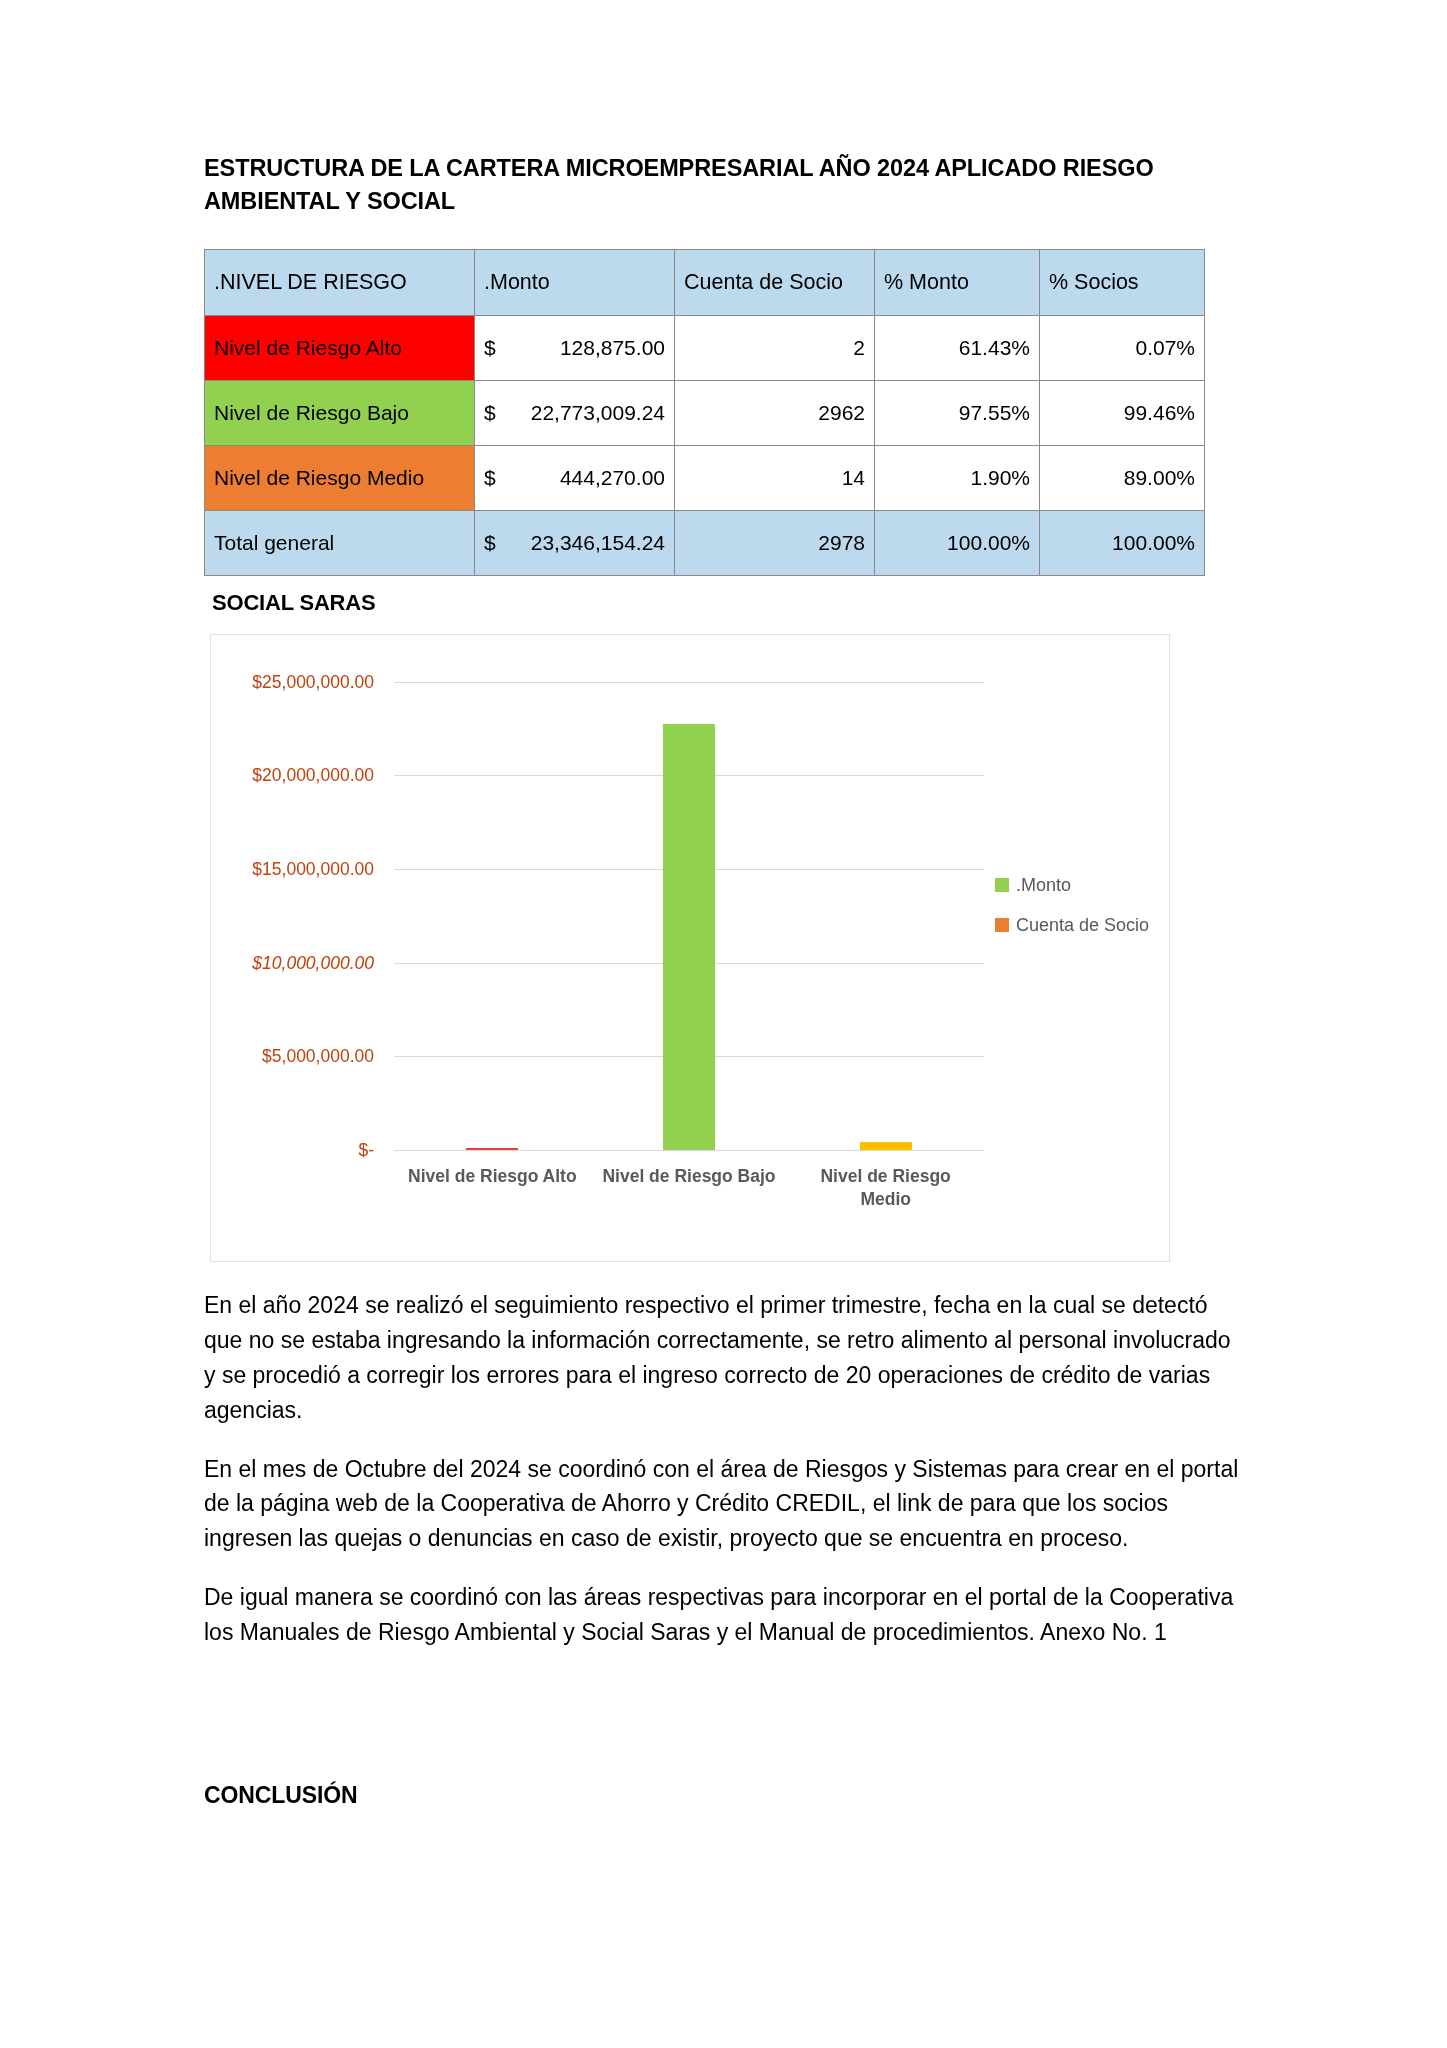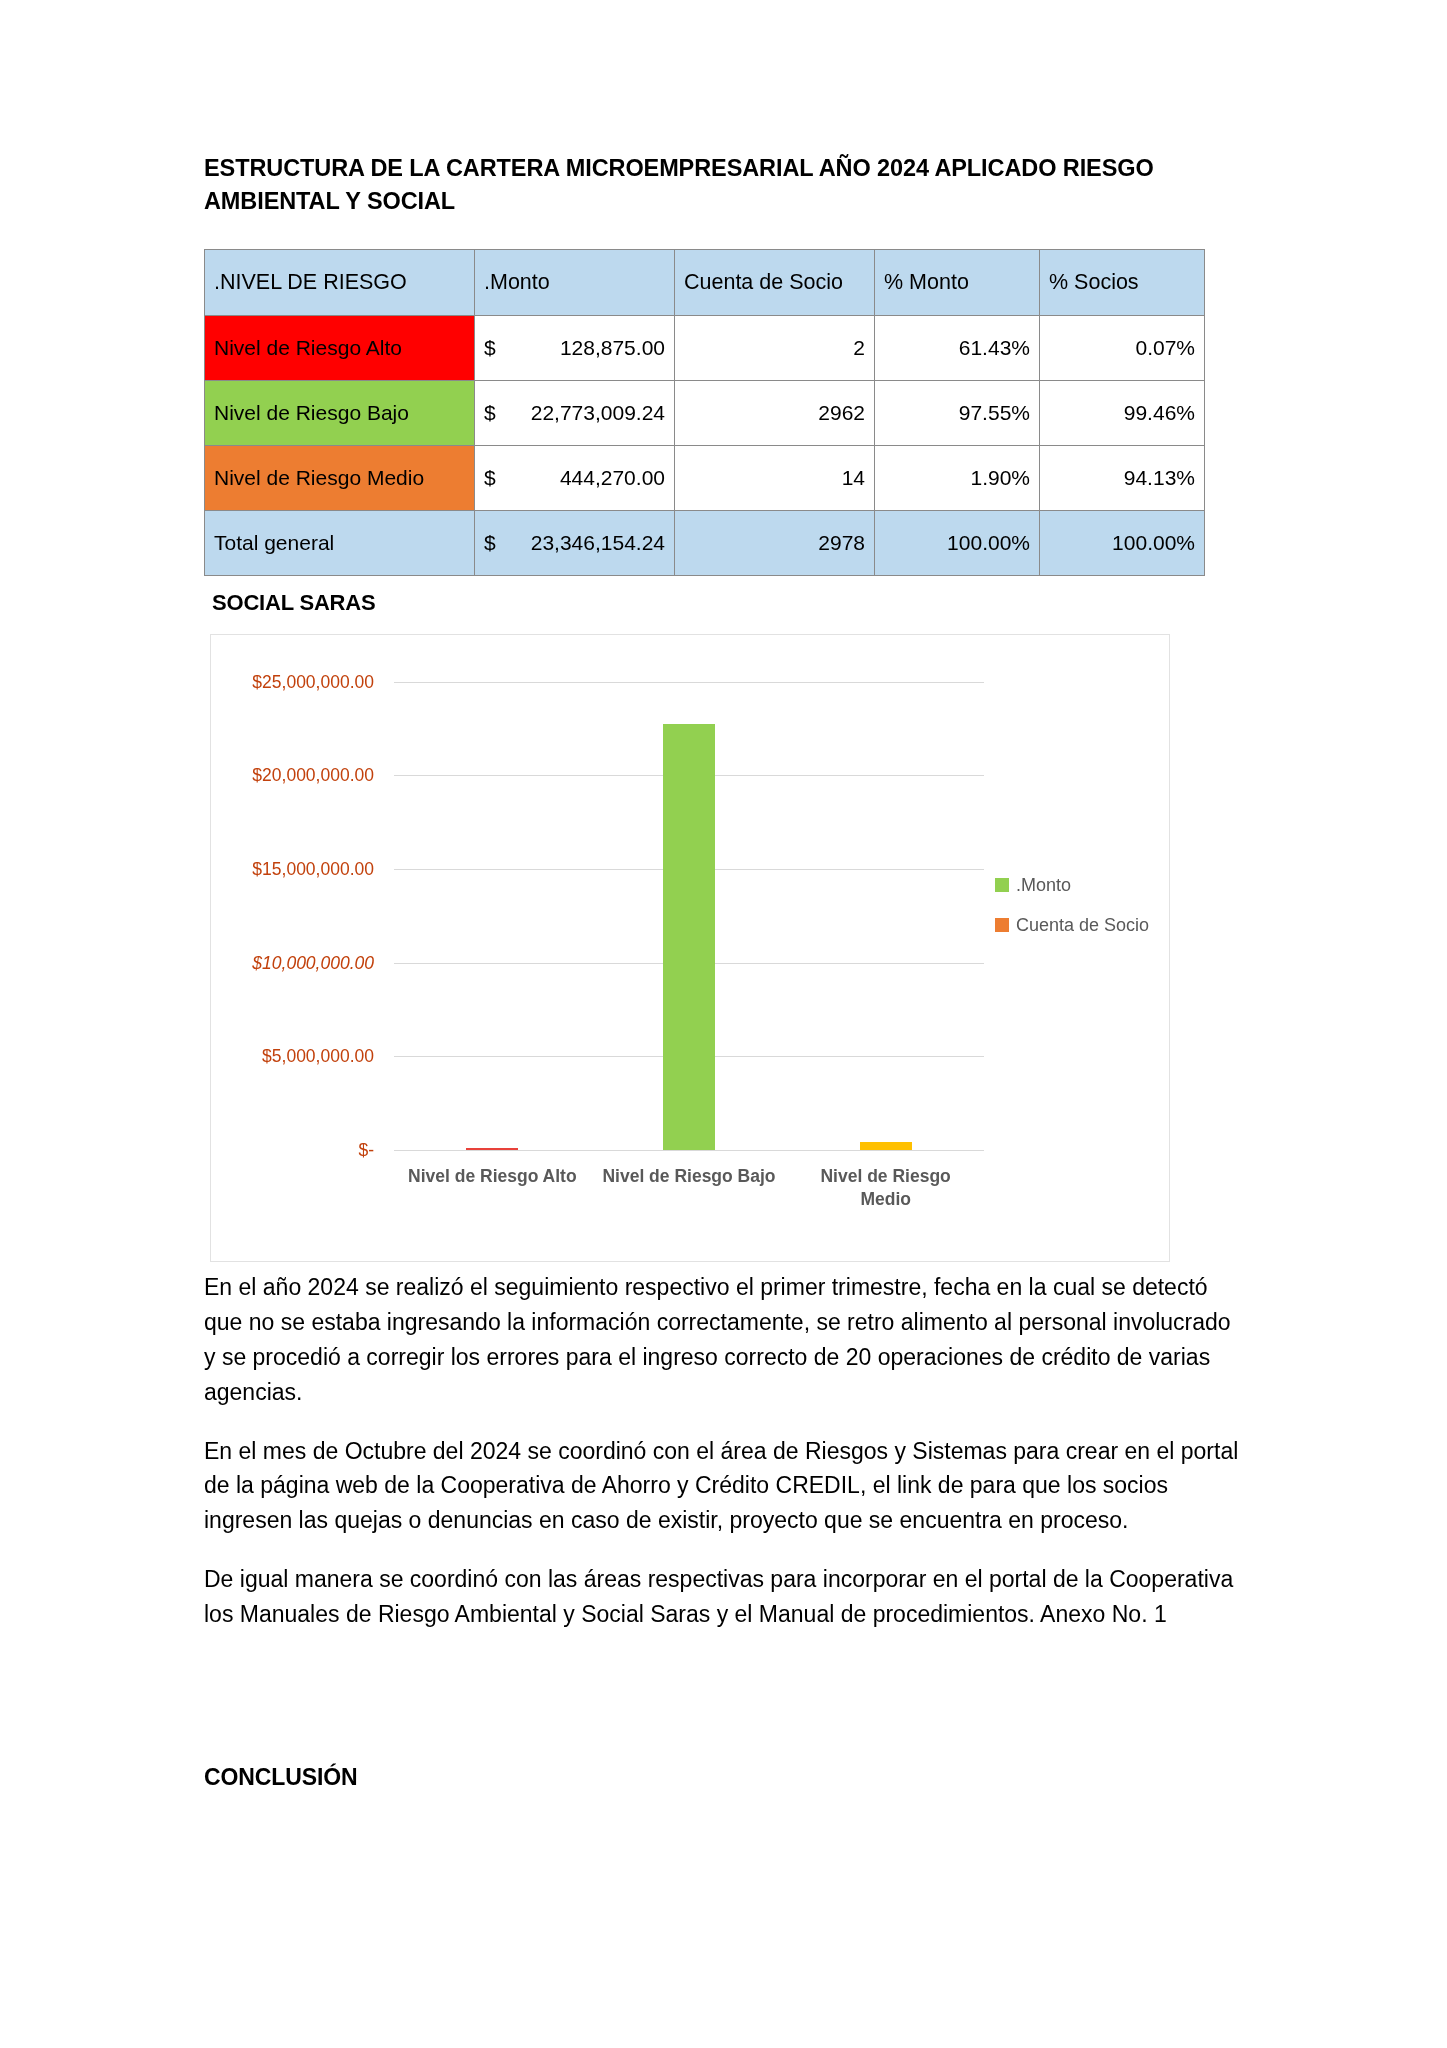"94.13%" td.cell-num { text: 94.13% -> 89.00% }
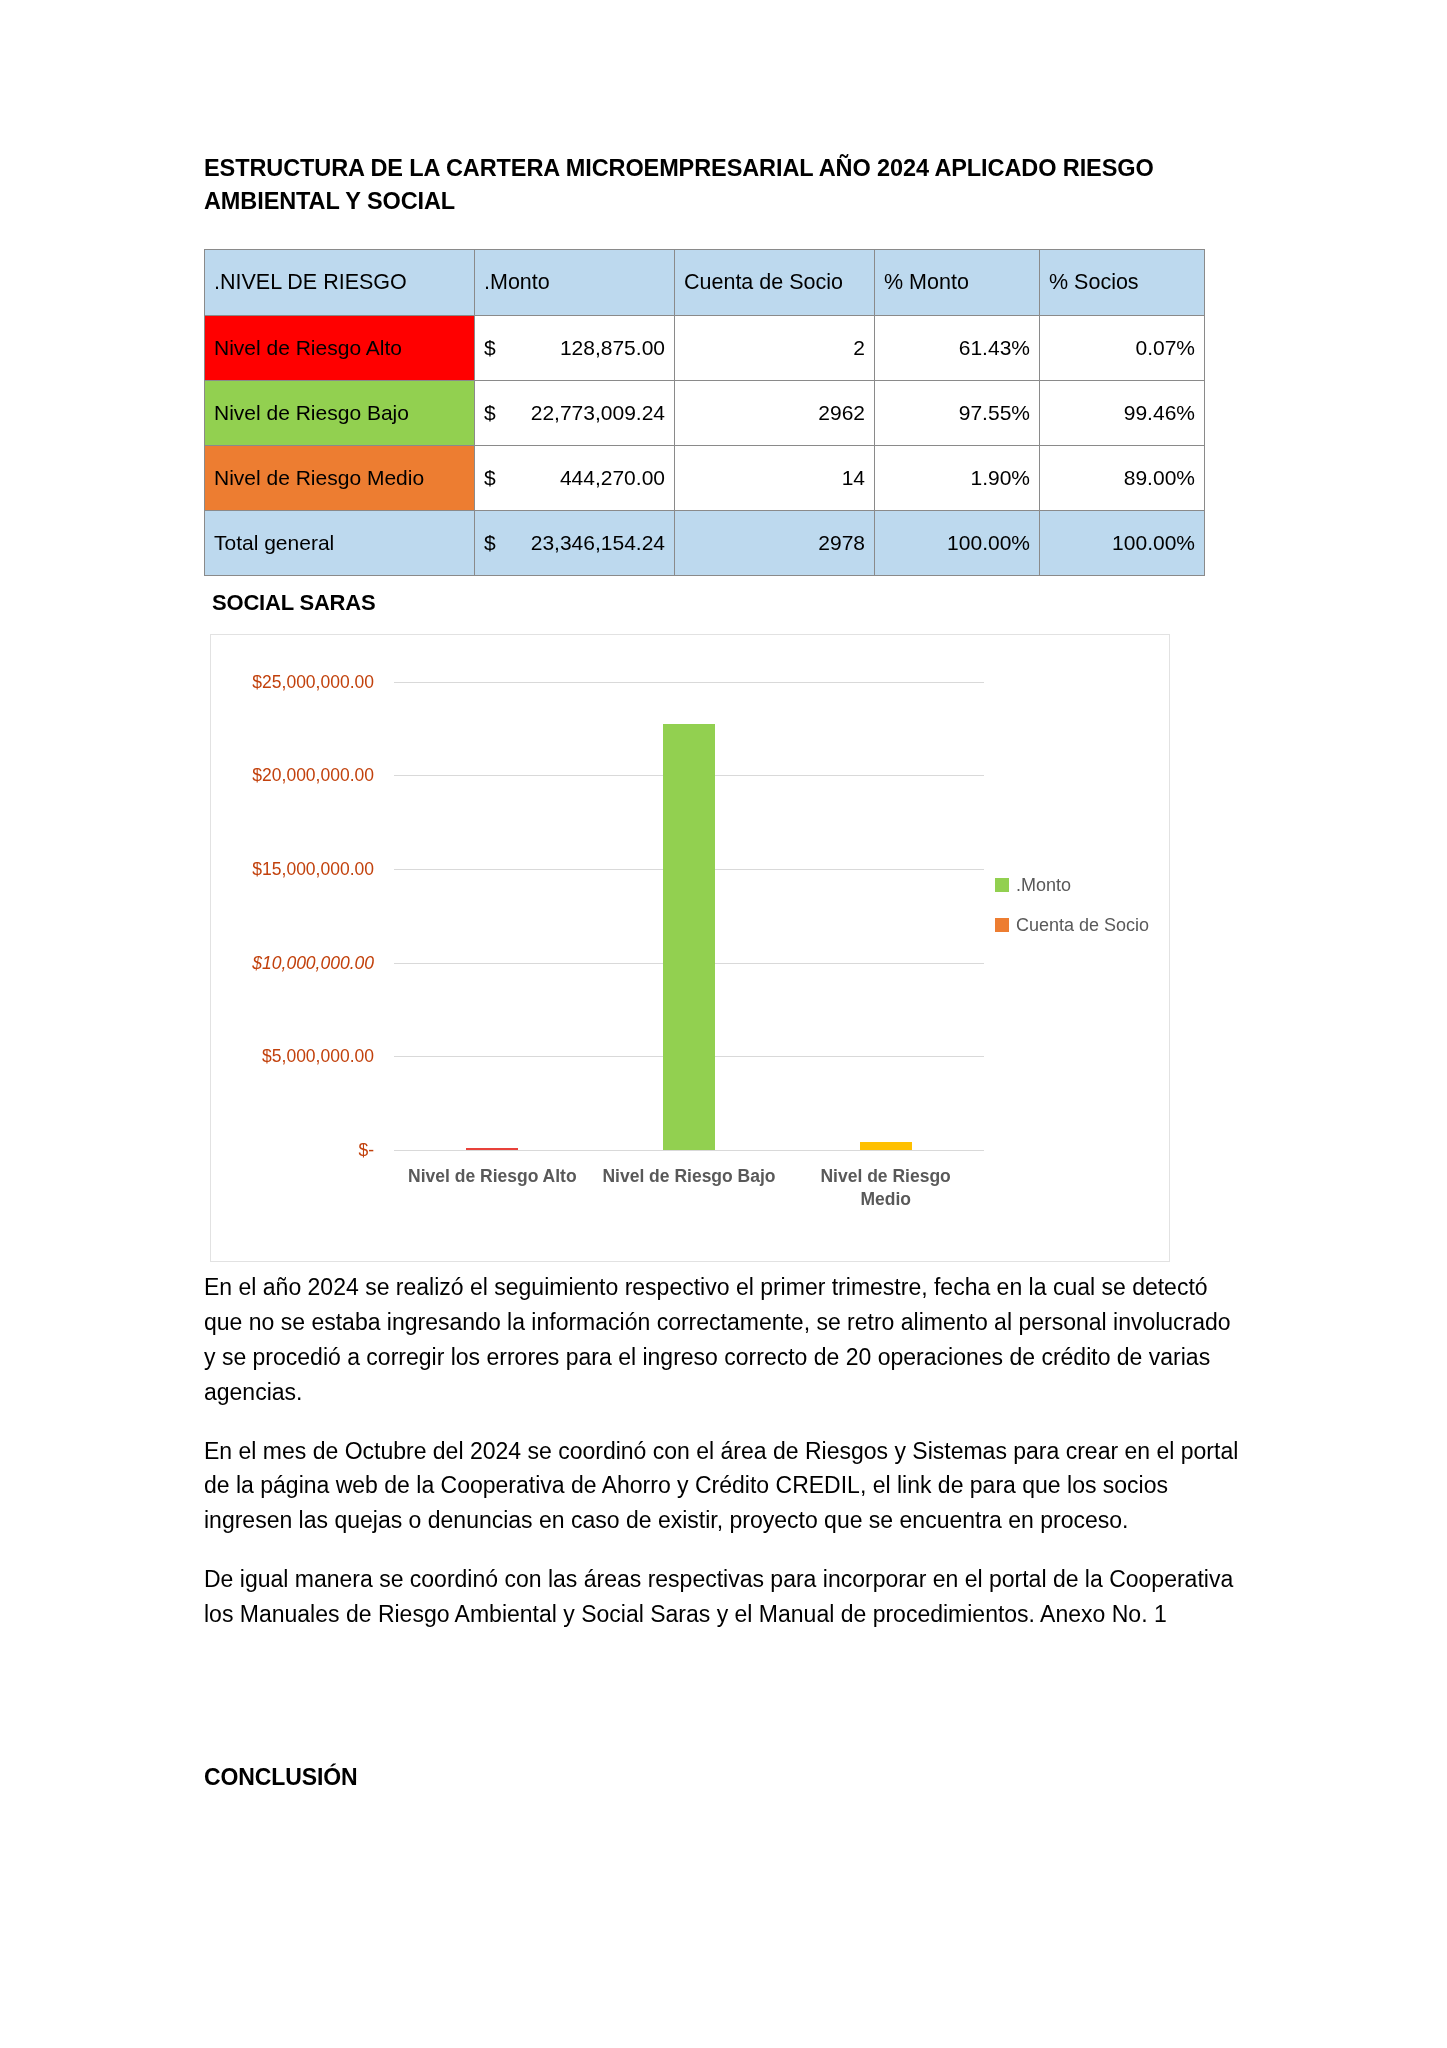"En el año 2024 se" .body-wrap { margin-top: 8px -> 26px }
